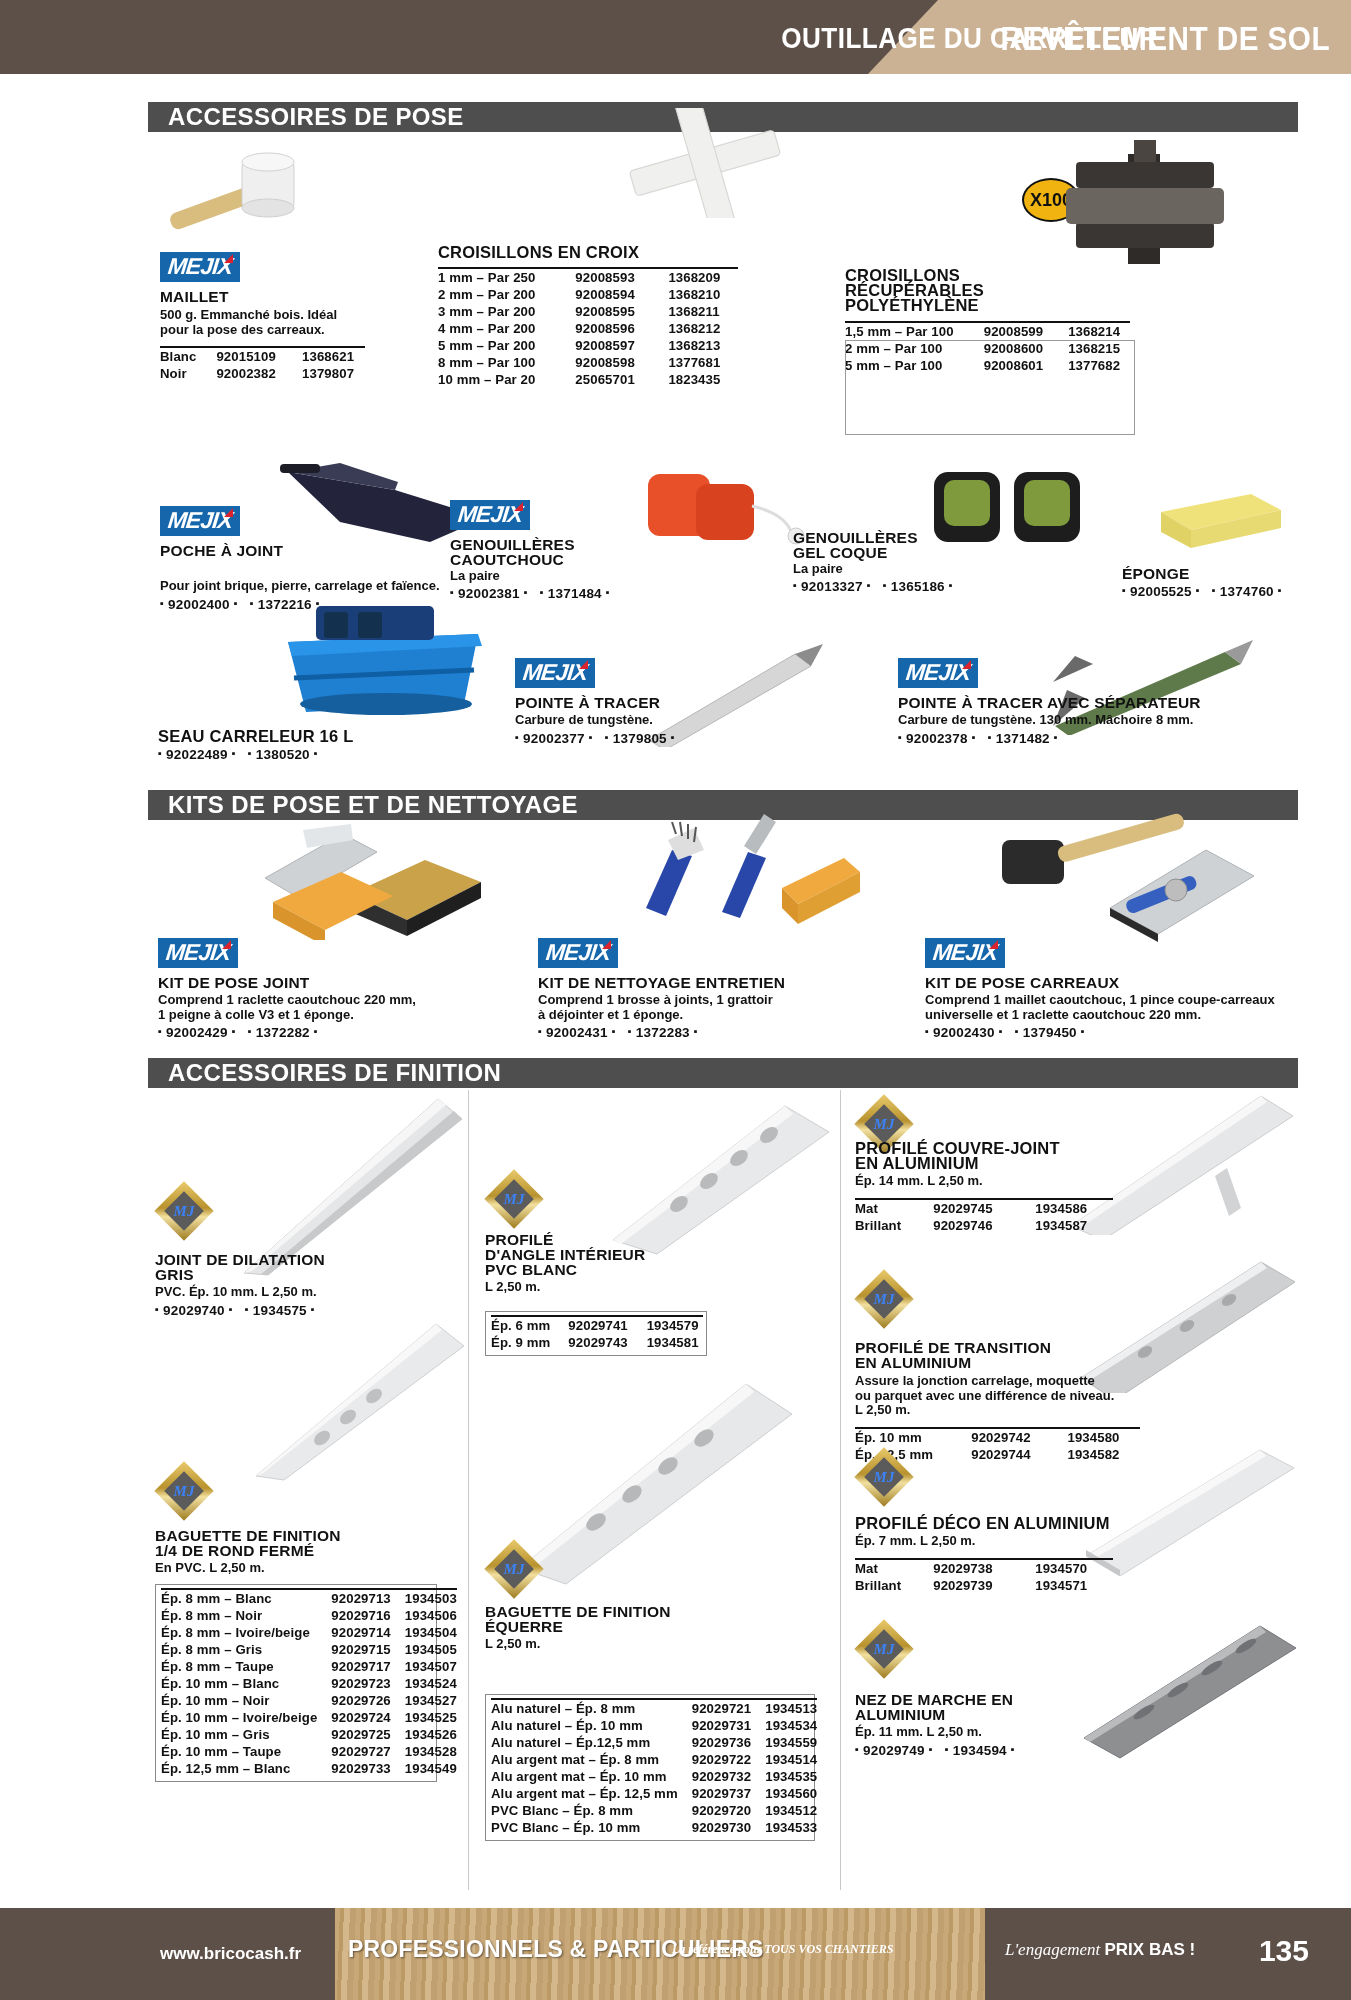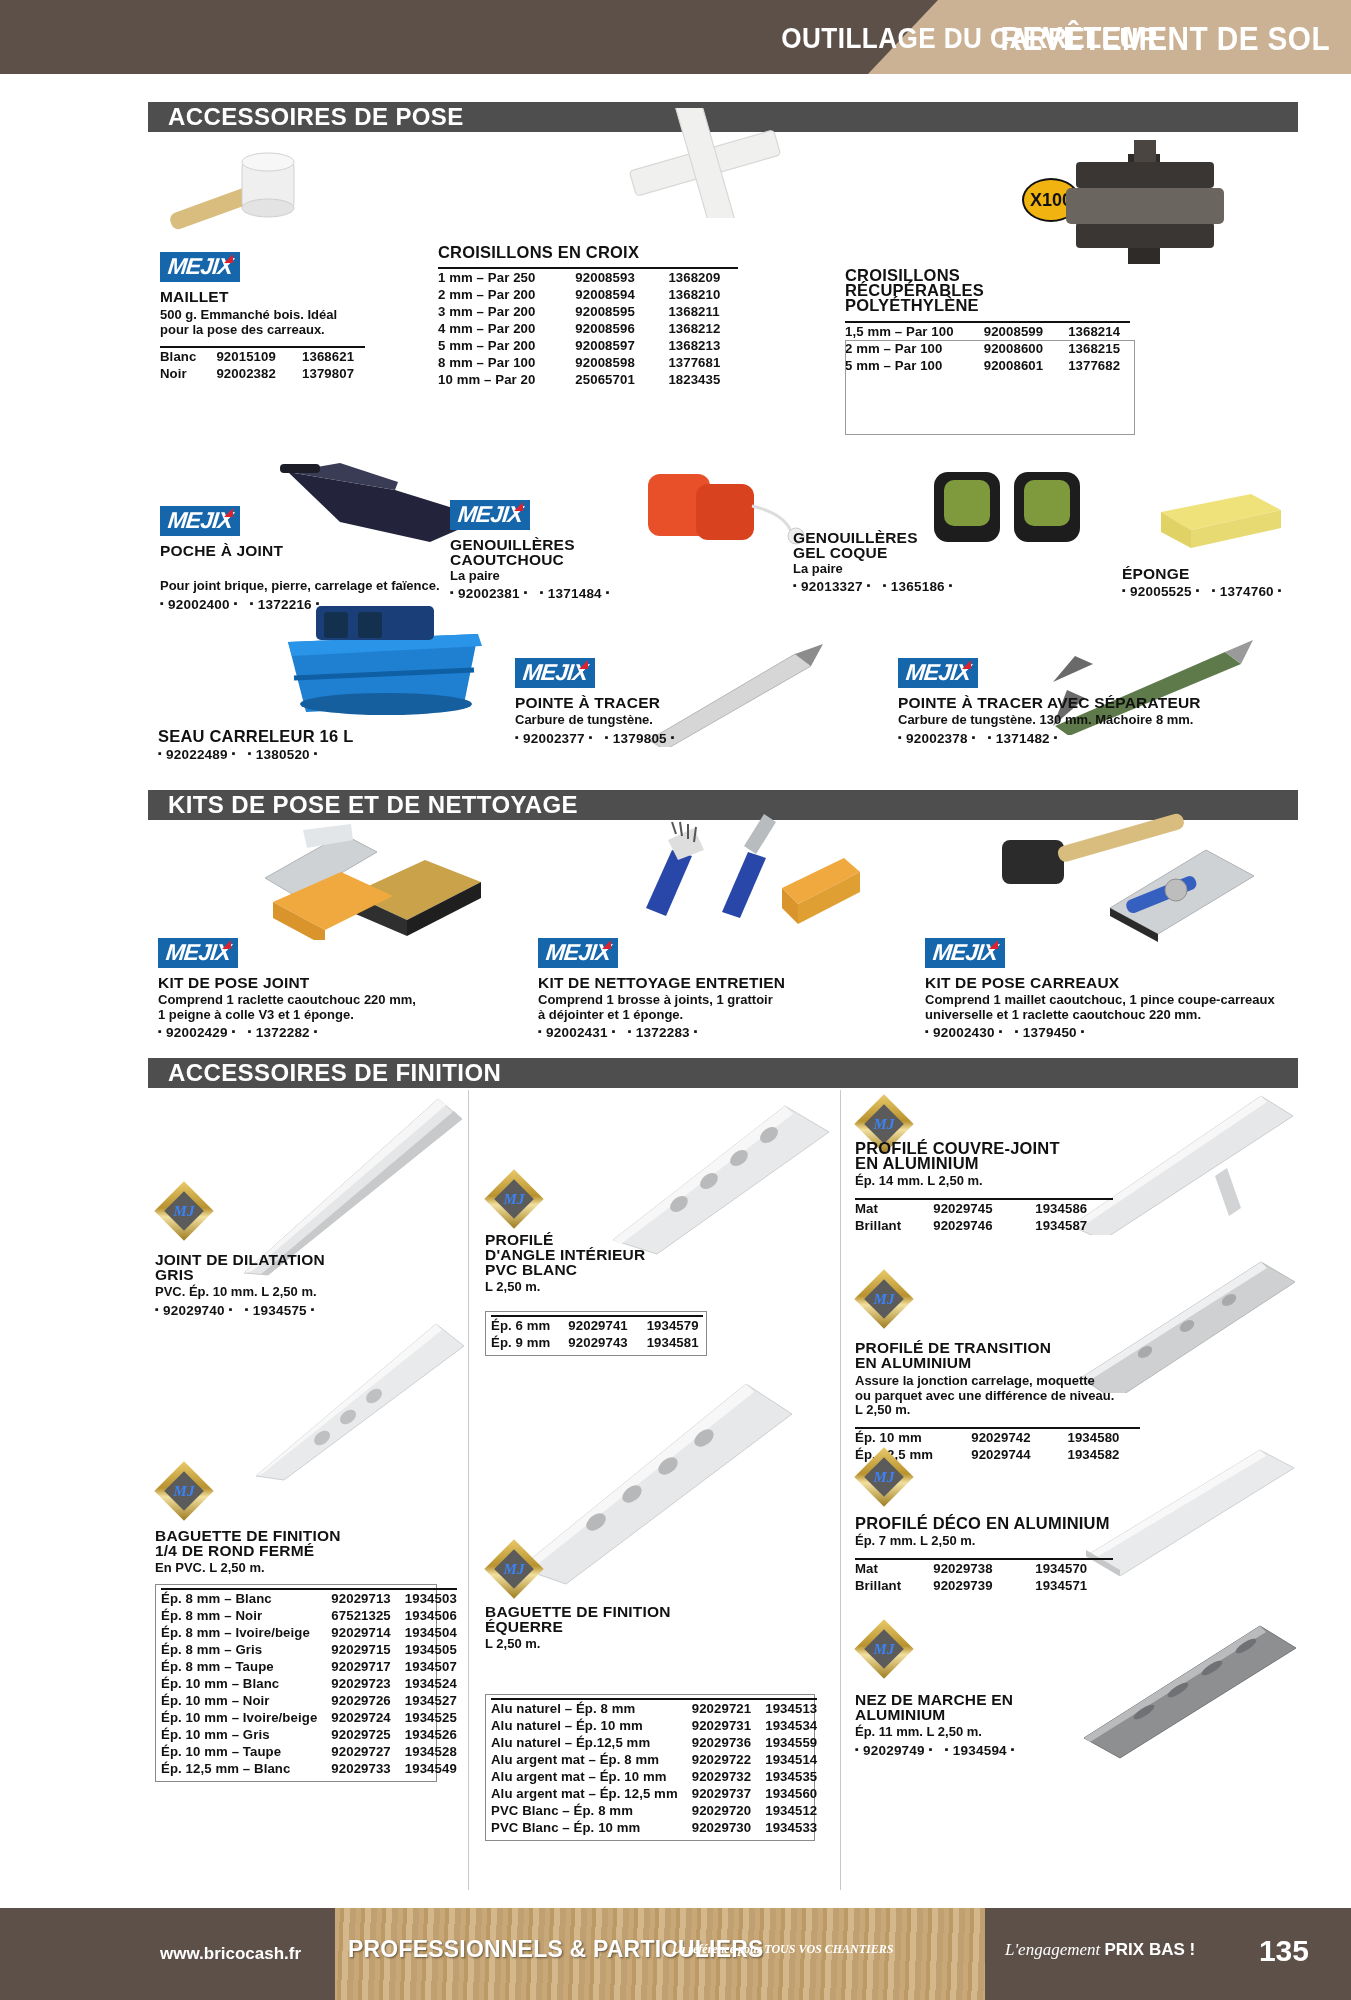"67521325" td.c2 { text: 67521325 -> 92029716 }
